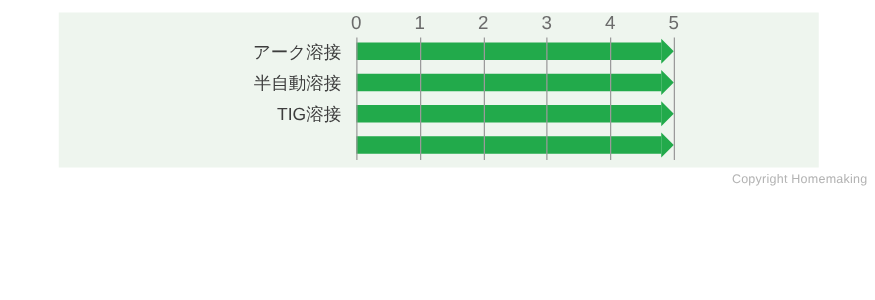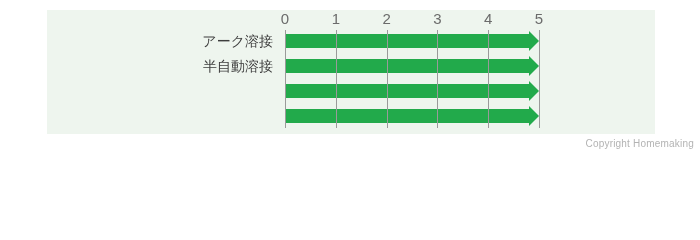"TIG溶接" div.y-label { html: none -> <div>TIG溶接</div> }
